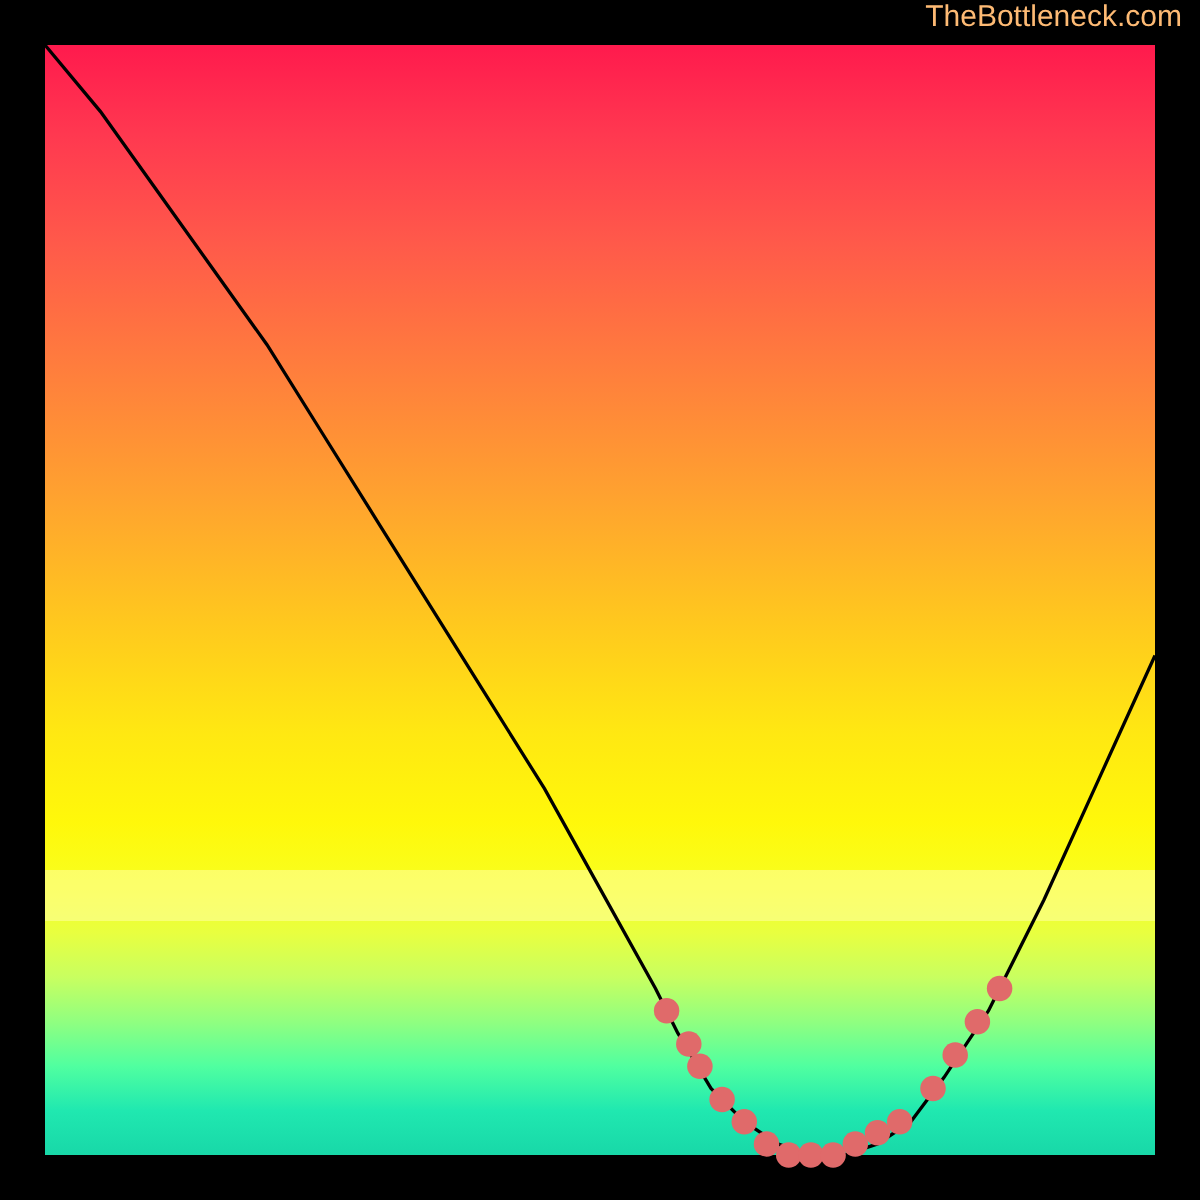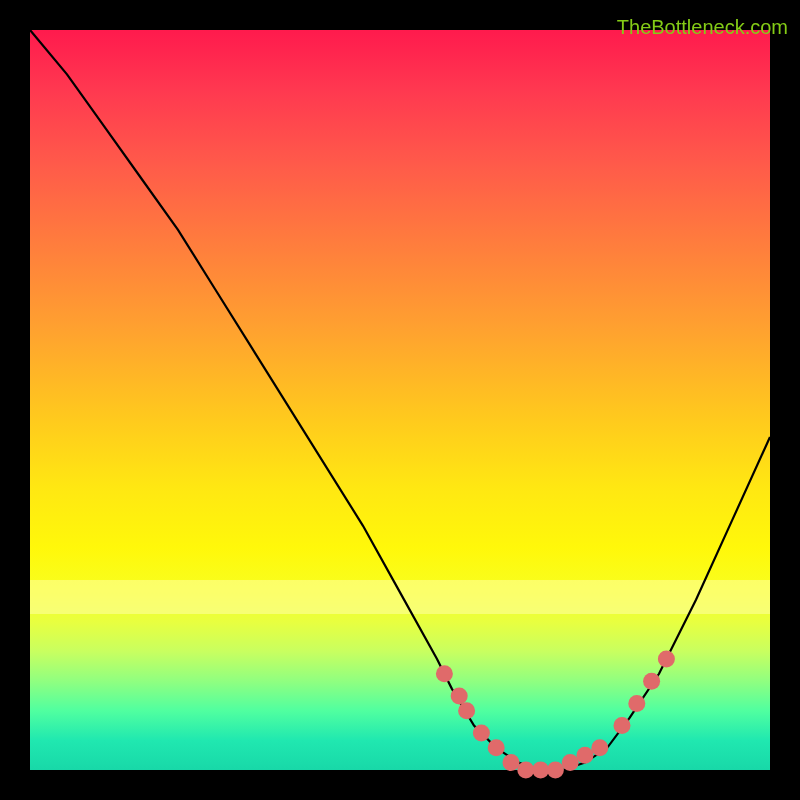"TheBottleneck.com" .attribution { color: #84cc16 -> #fdba74; top: 16px -> 0 }
